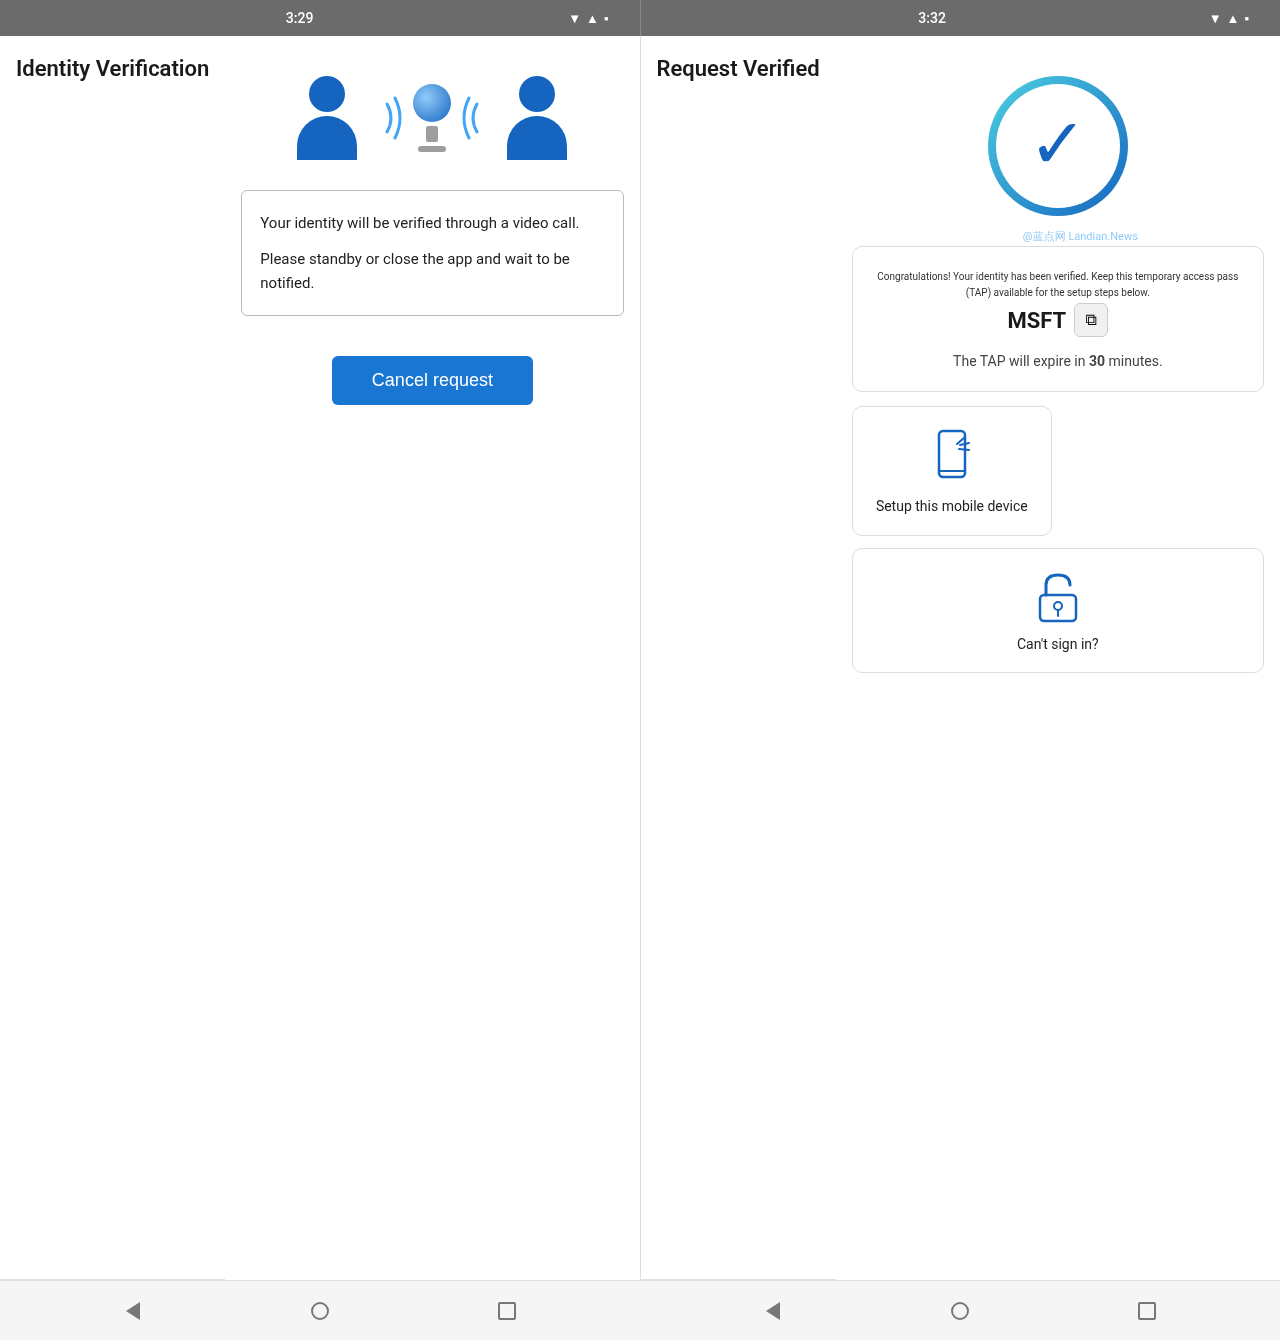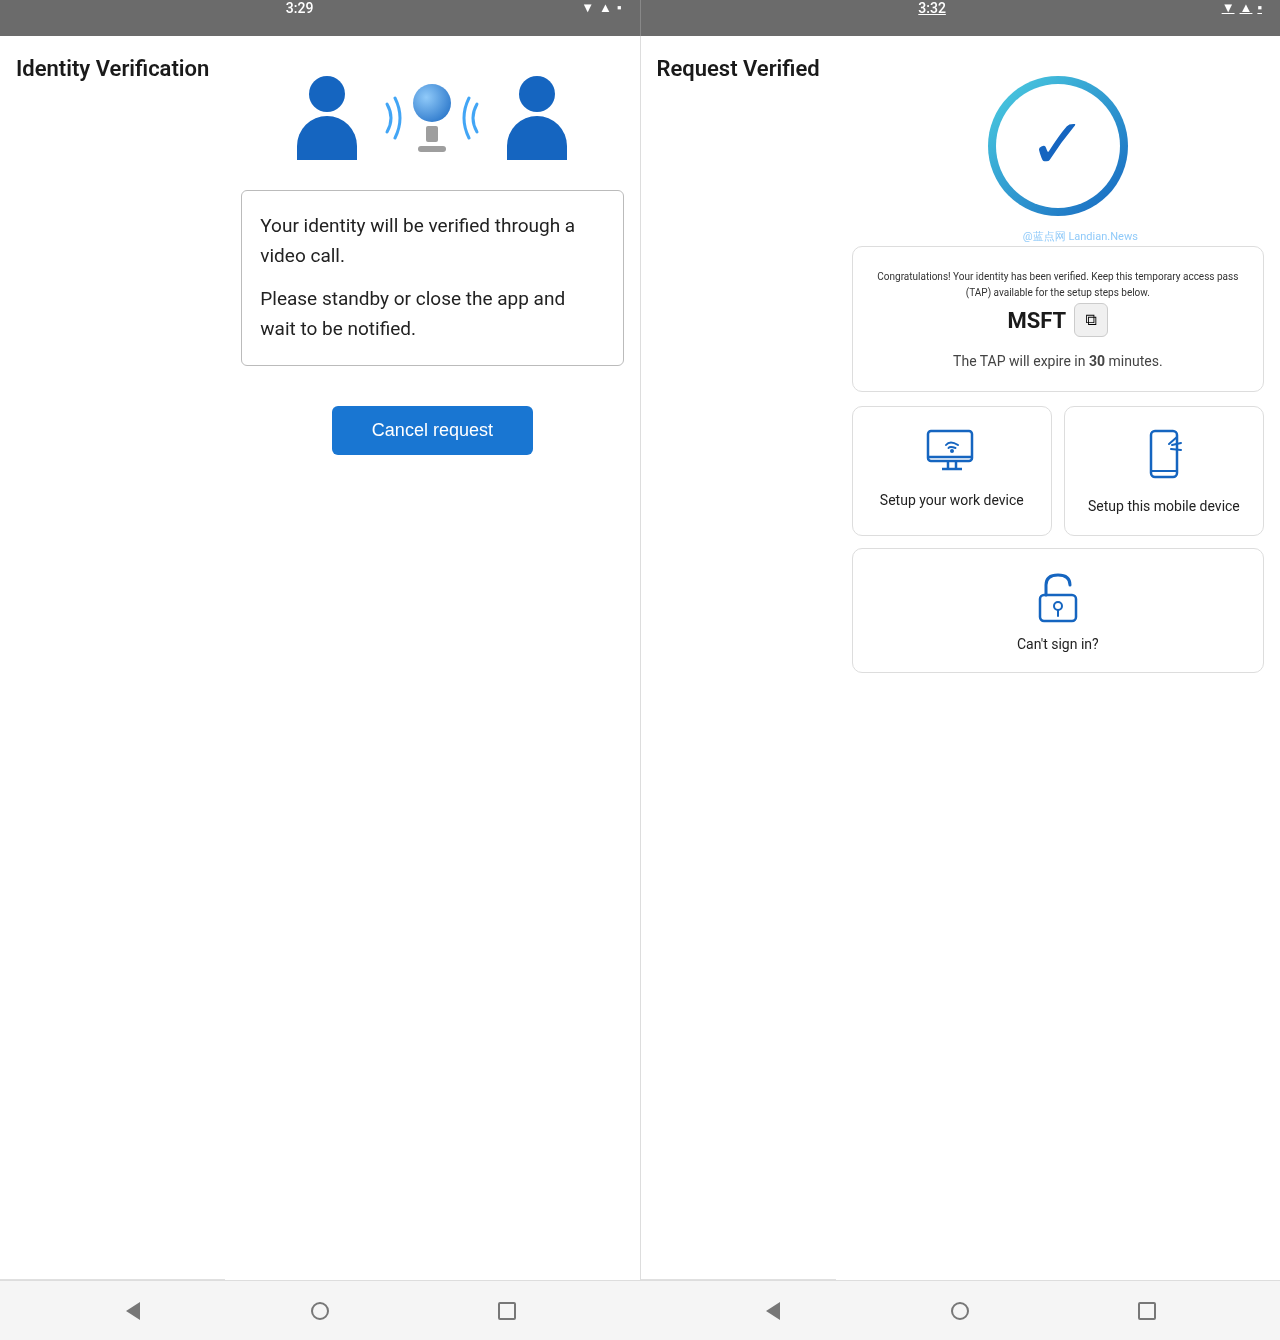"3:29" .status-bar-half { align-items: flex-start -> center; padding: 0 18px -> 0 31px }
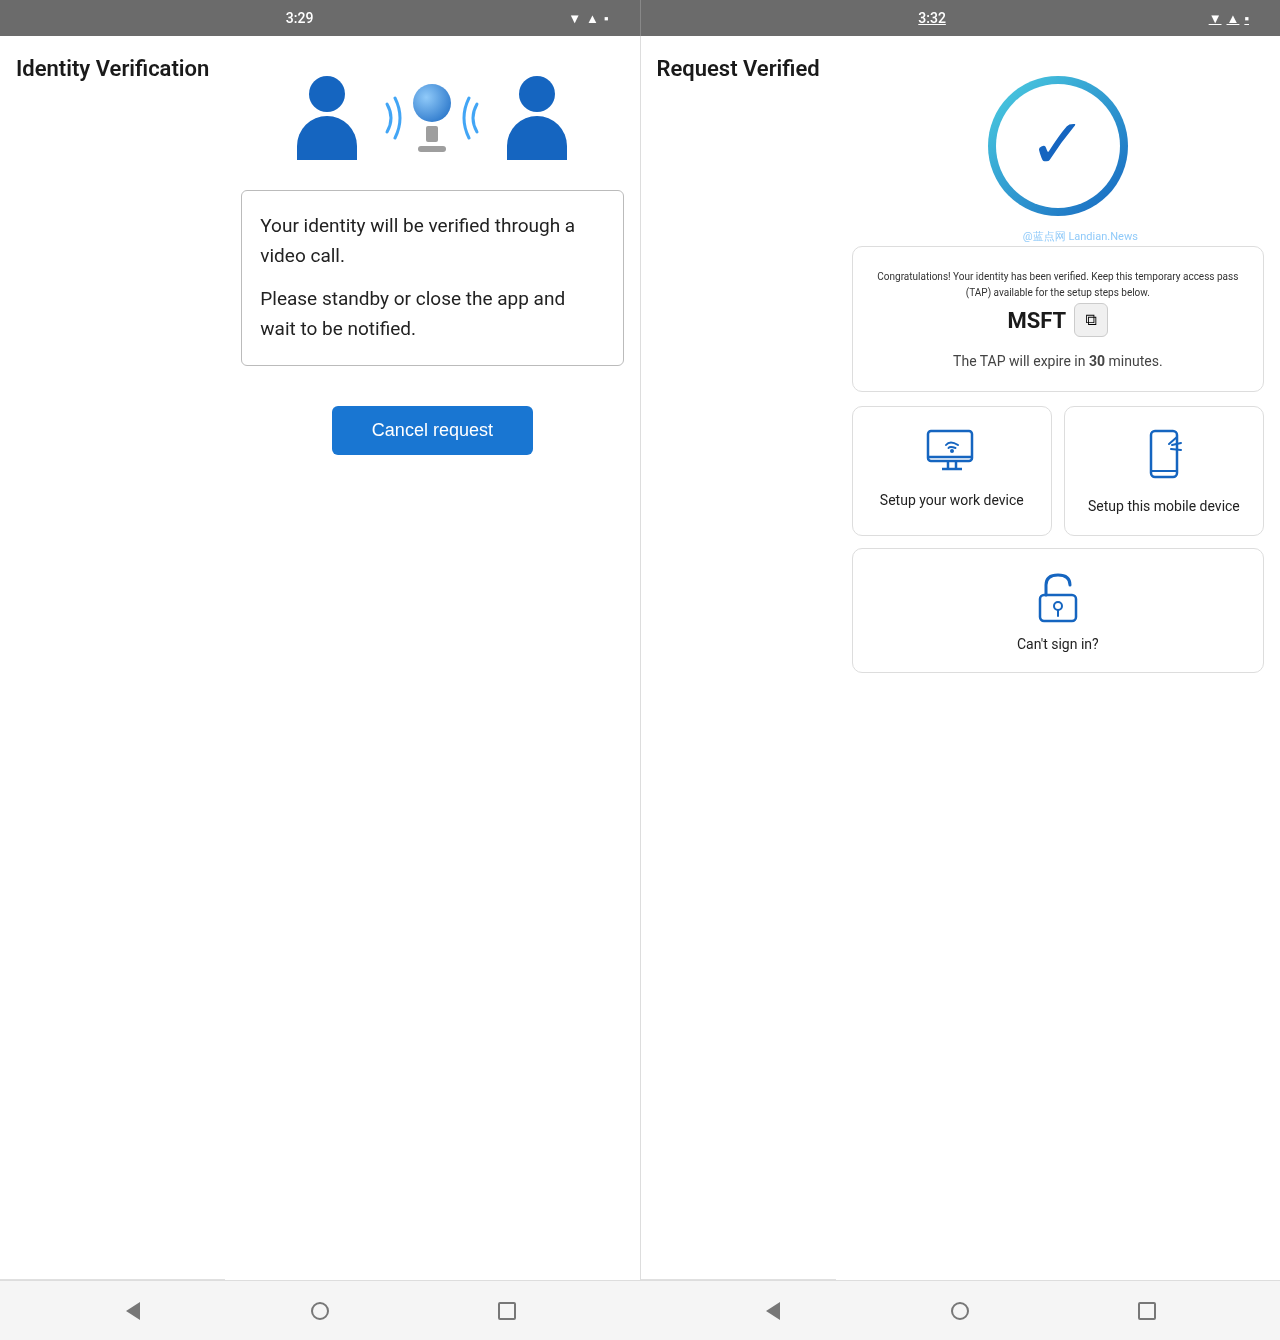"3:32" .status-bar-half.right { text-decoration: underline -> none }
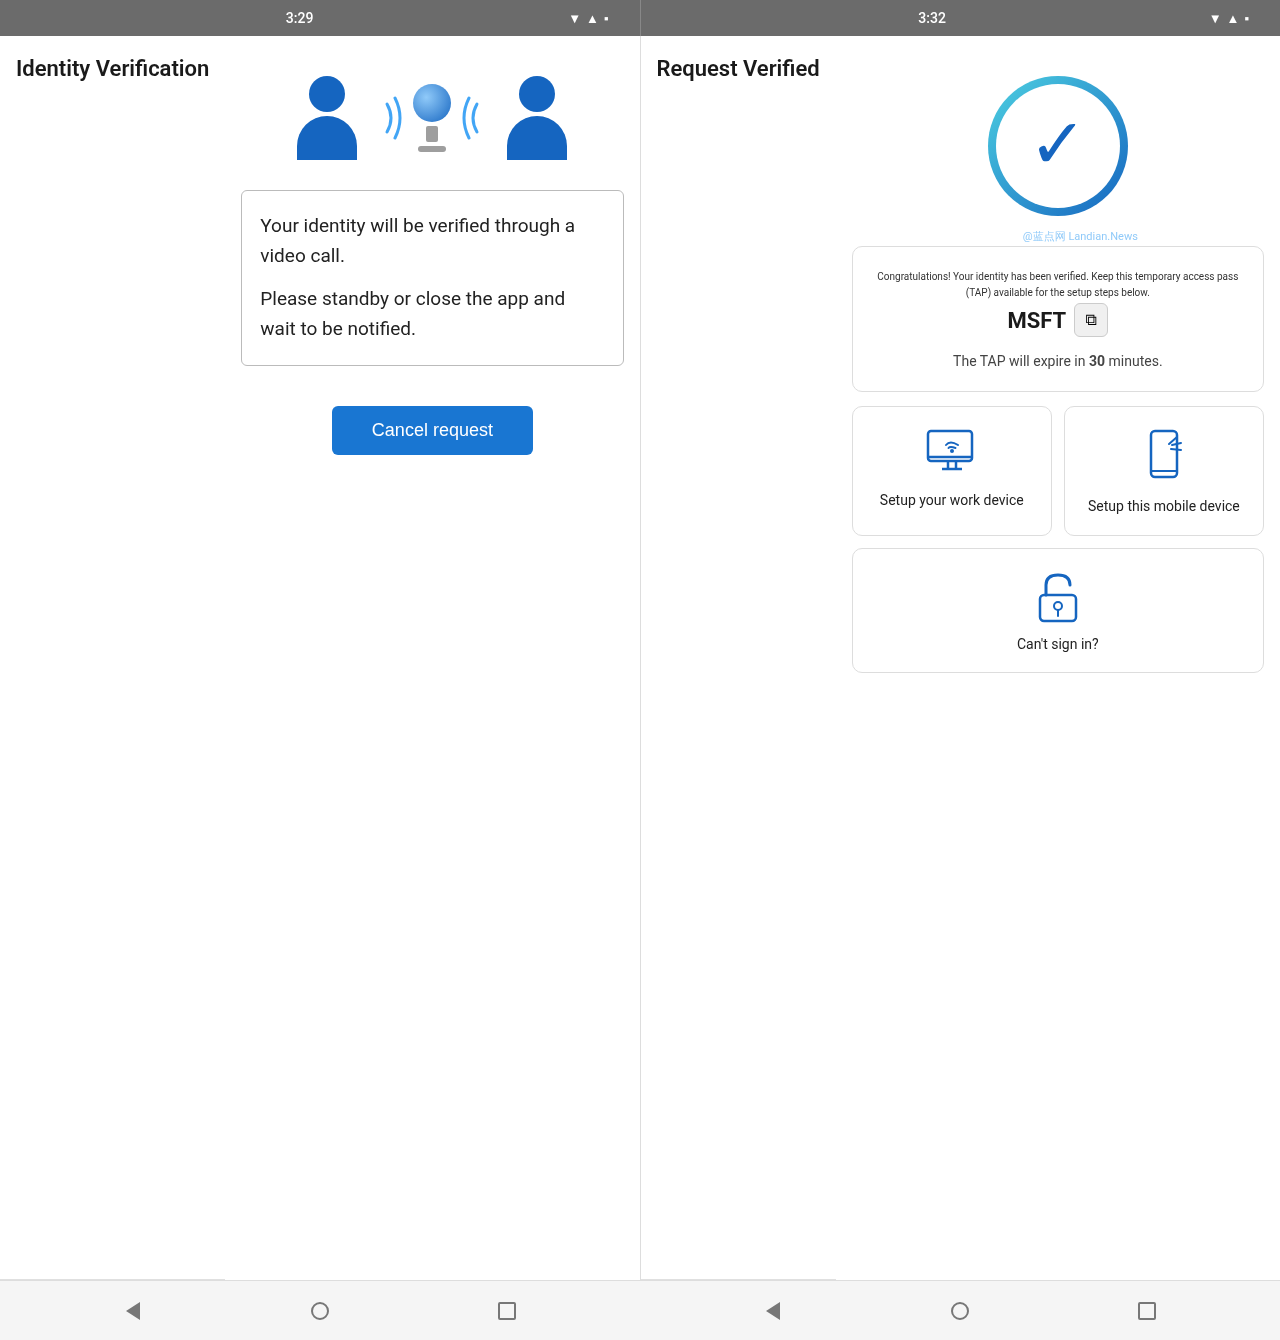"Your identity will be verified" .info-box { font-size: 19px -> 15px }
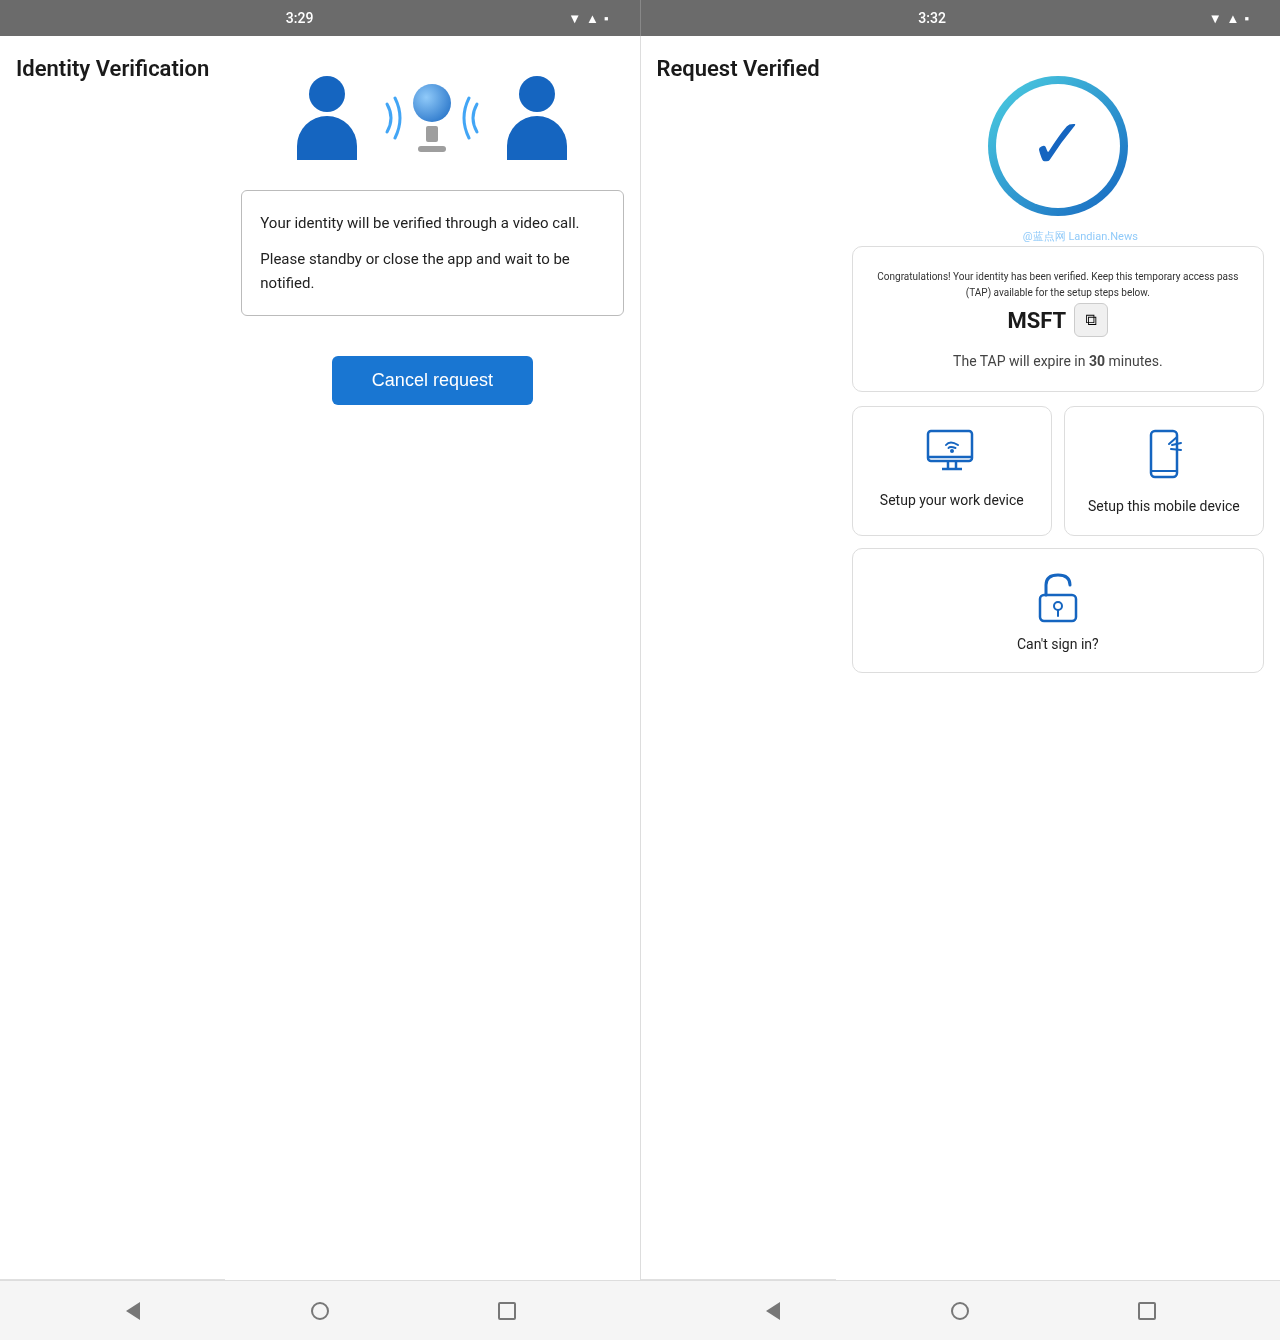"Setup your work device" div.action-card { html: <div> <svg> <rect></rect> <line></line> <line></line> <line></line> <line></line> <path></path> <path></path> <circle></circle> </svg> <span>Setup your work device</span> </div> -> none }
